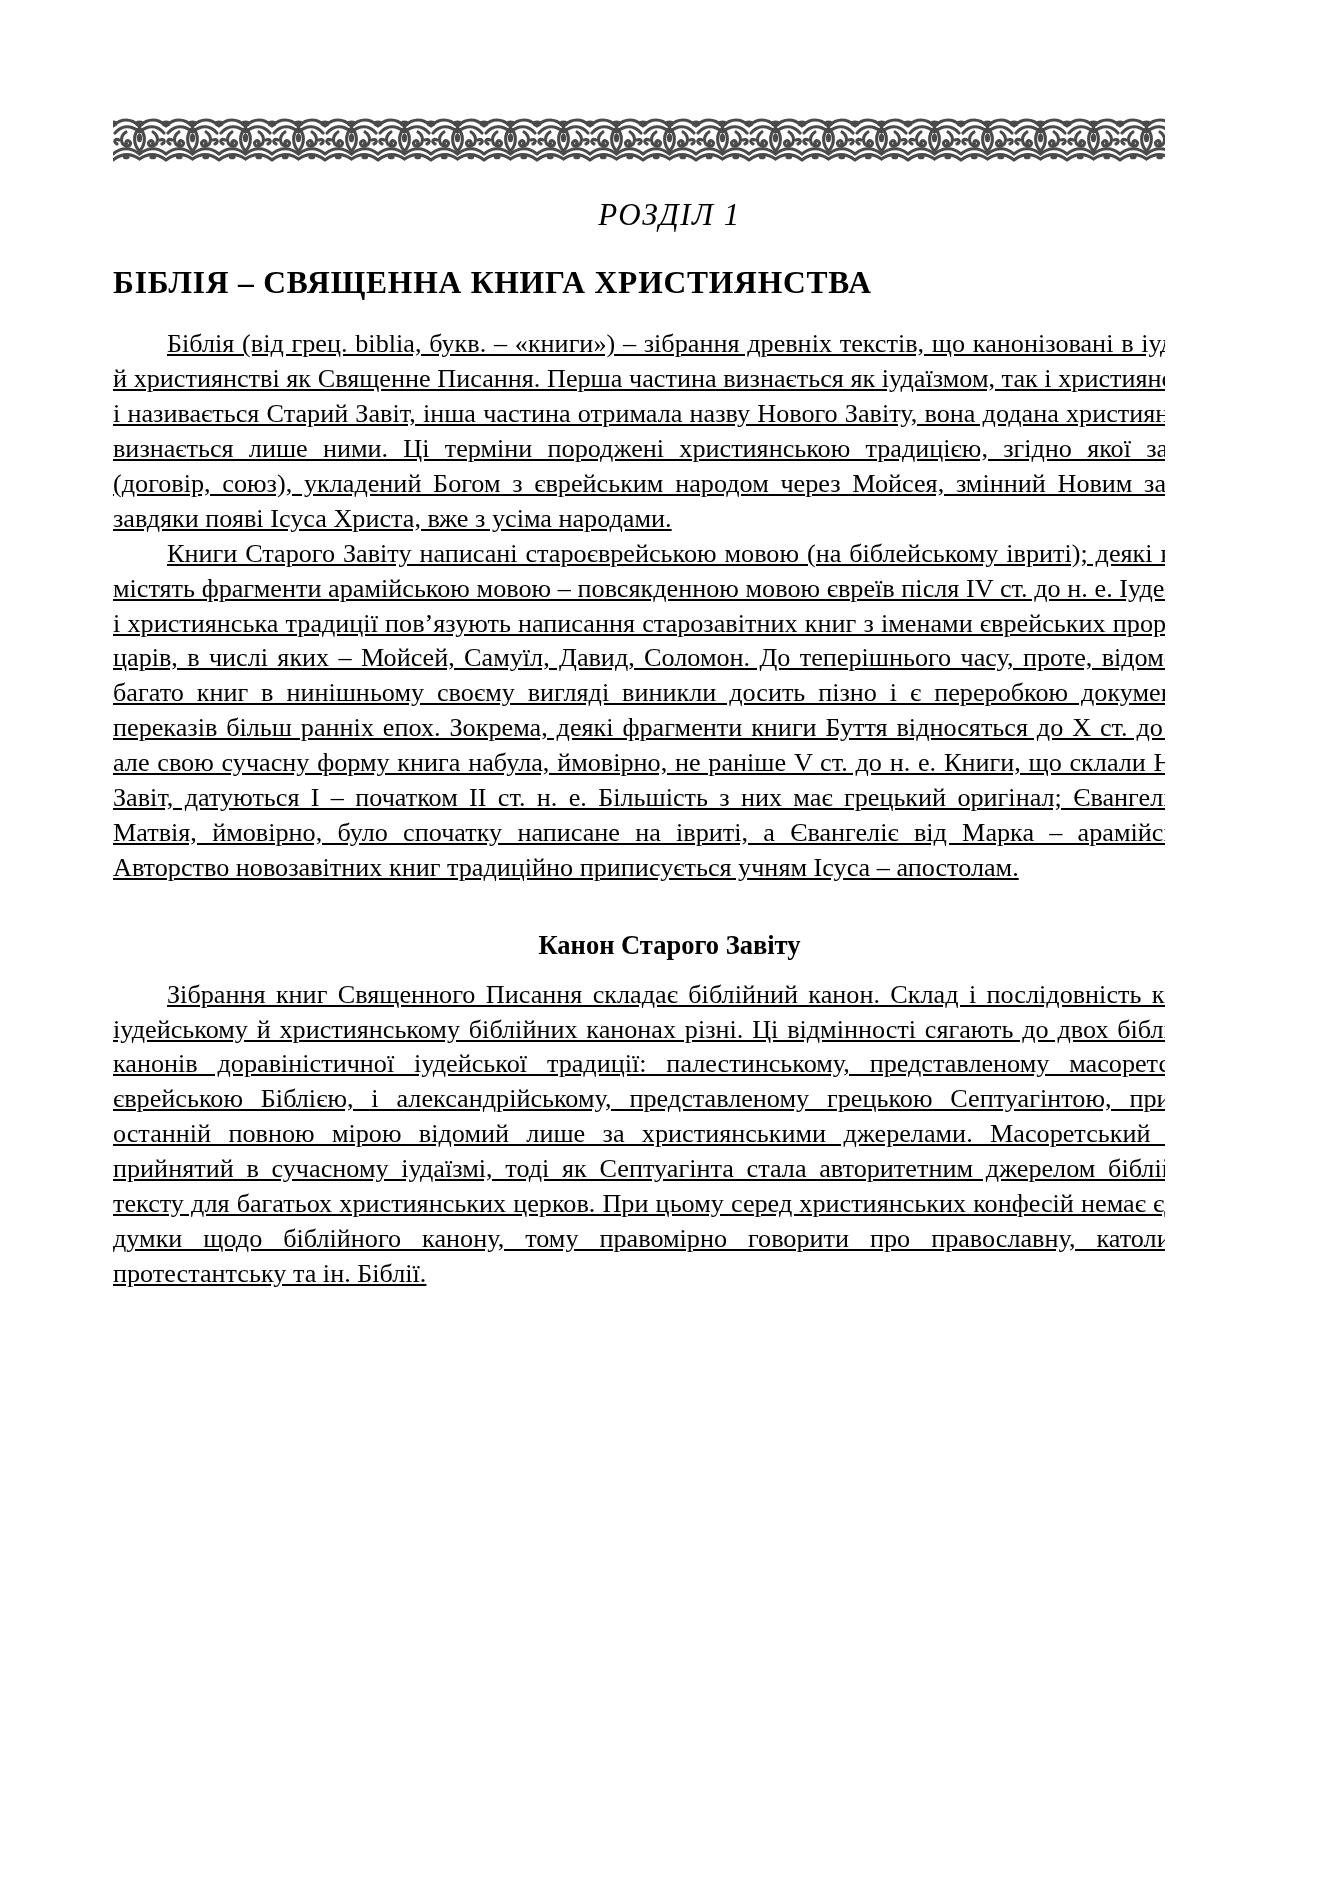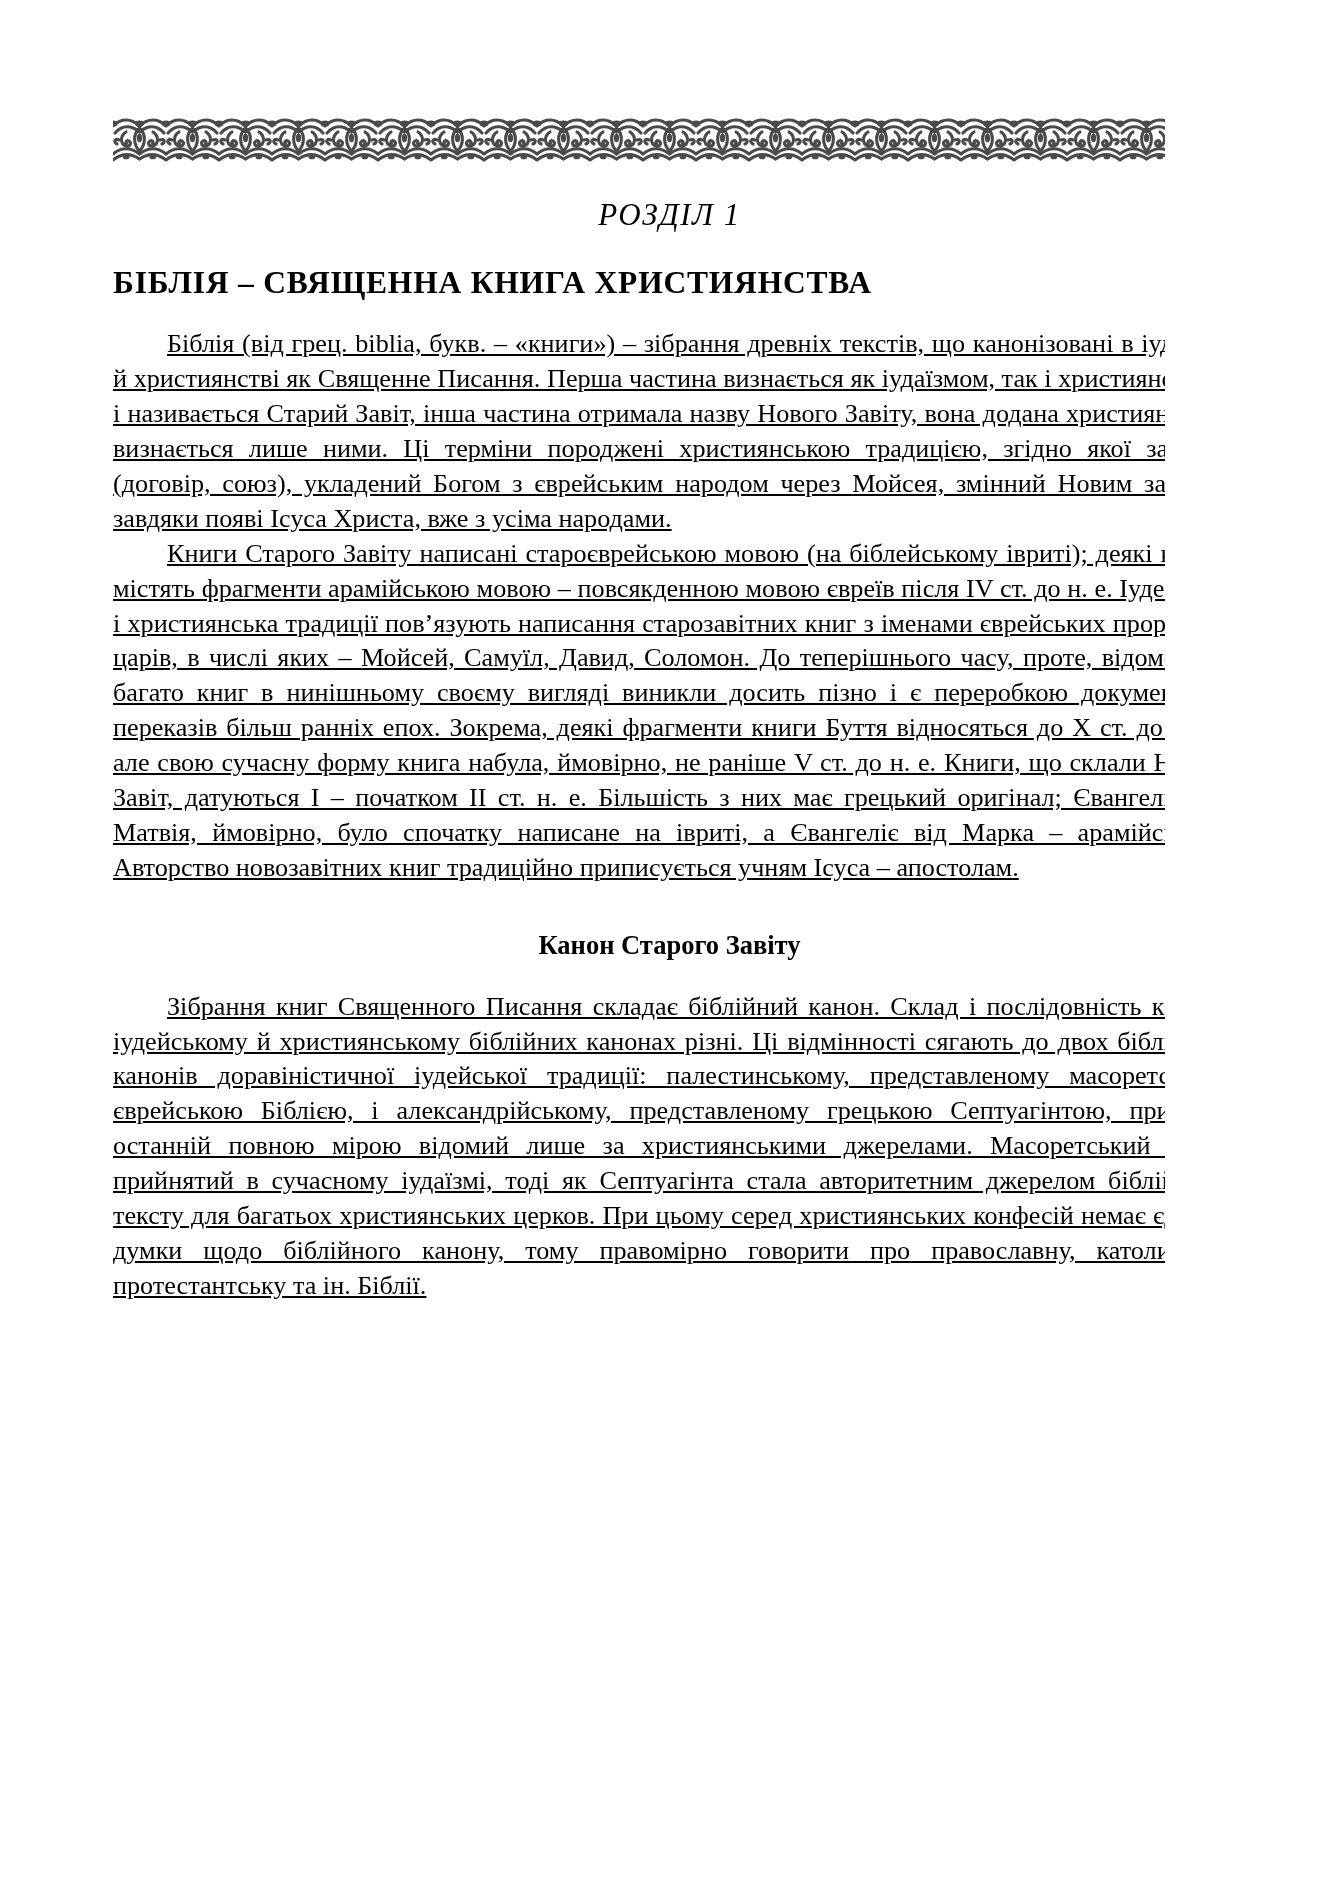"Канон Старого Завіту" .subheading { margin-bottom: 28px -> 16px }
